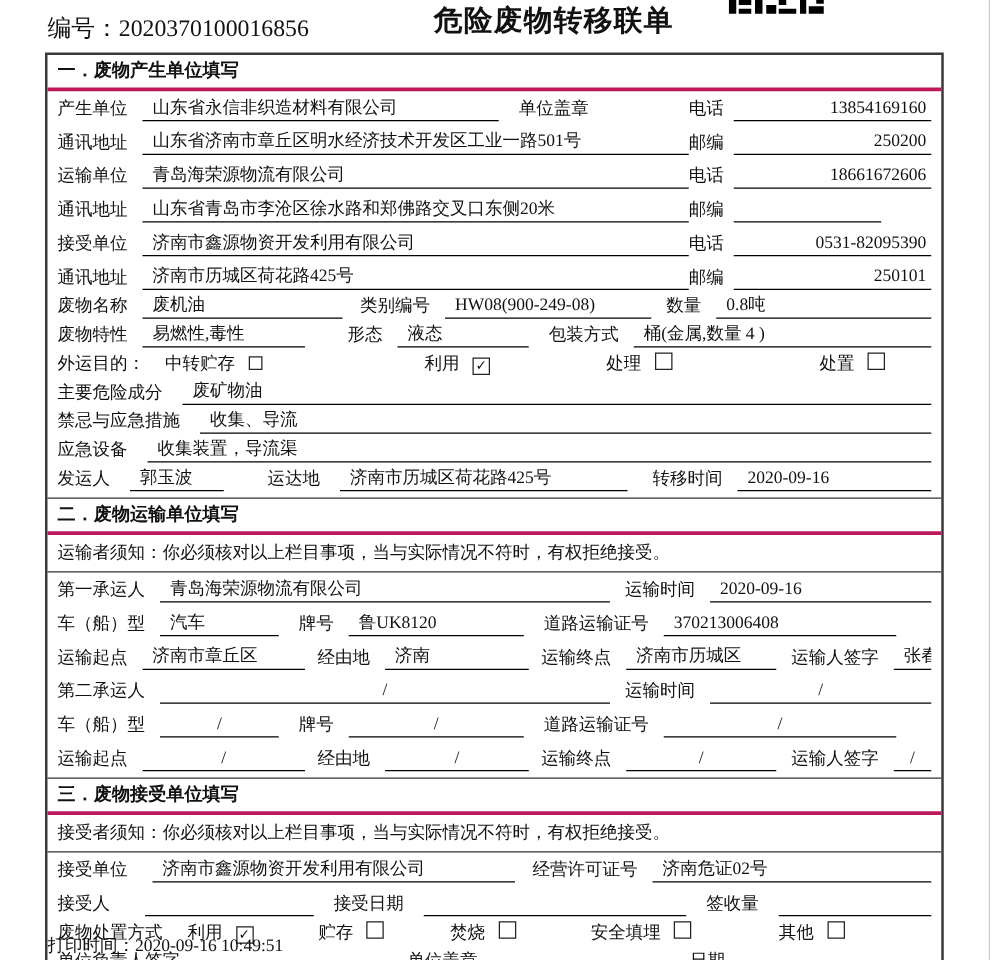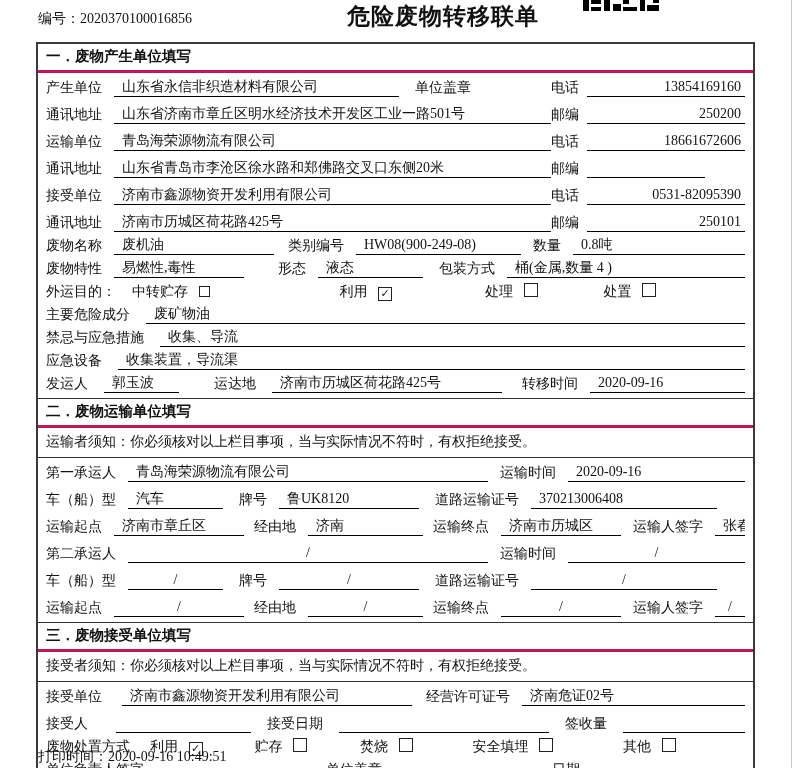"编号：2020370100016856" .docno { font-size: 14px -> 19px }
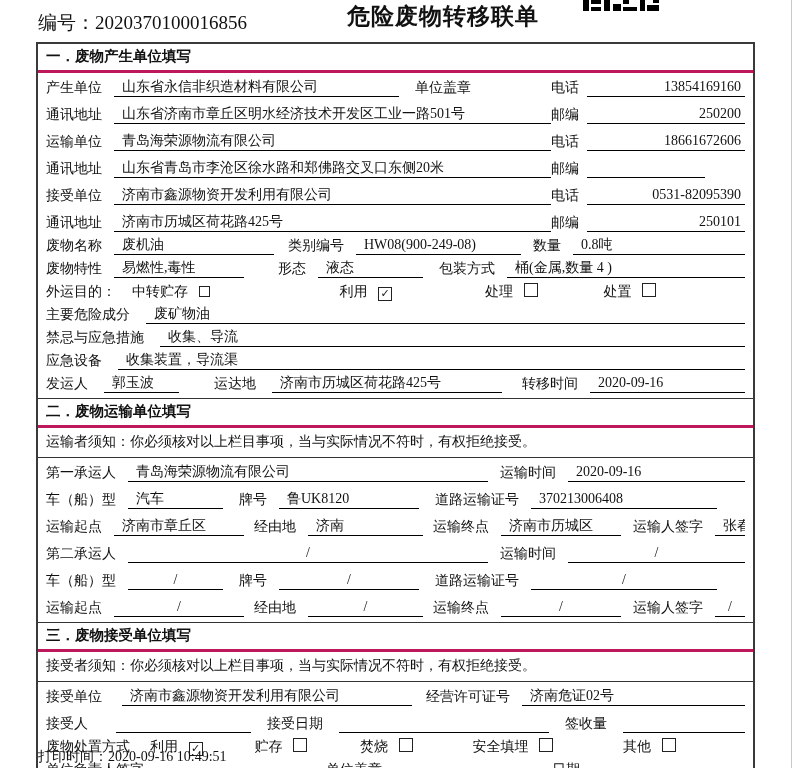"处置" .ml118 { margin-left: 66px -> 118px }
